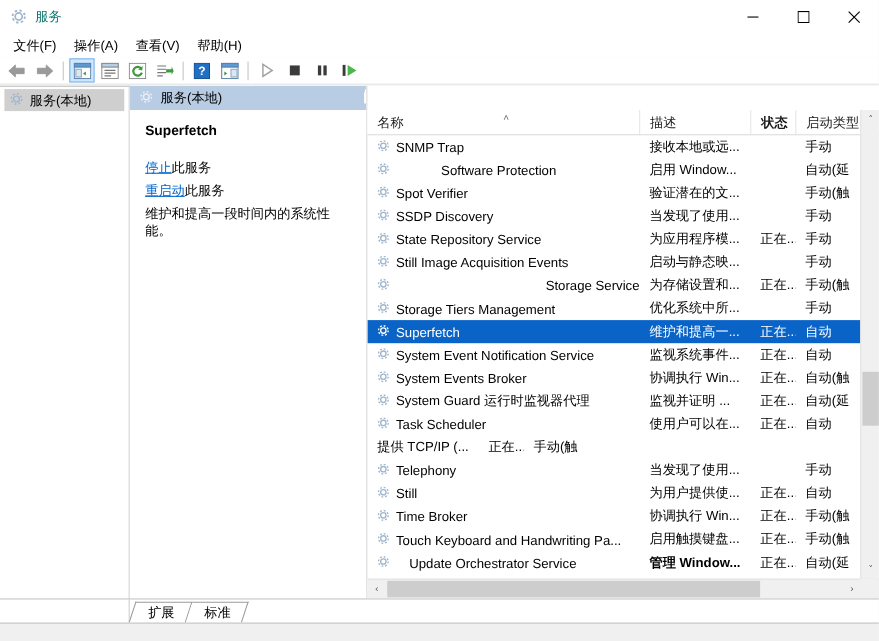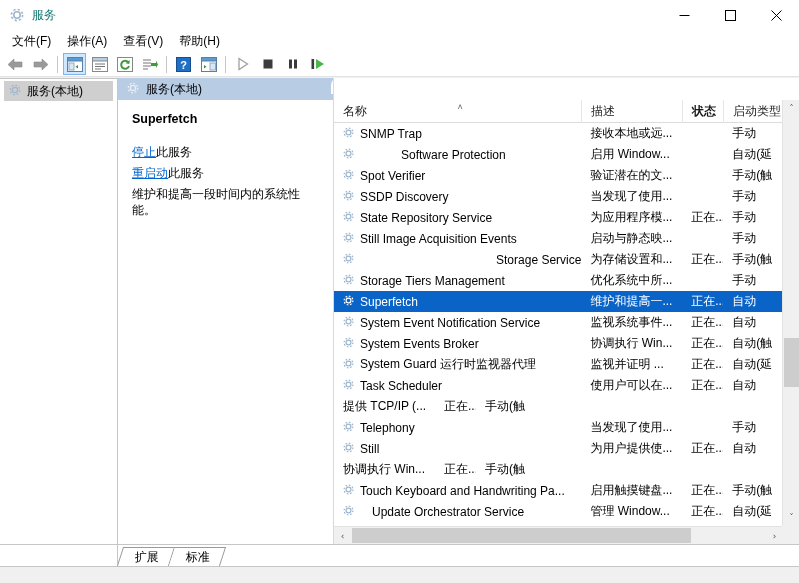"Time Broker" div.cell { html: none -> <div> <span><svg> <g> <circle></circle> <circle></circle> </g> </svg></span> <span>Time Broker</span> </div> }
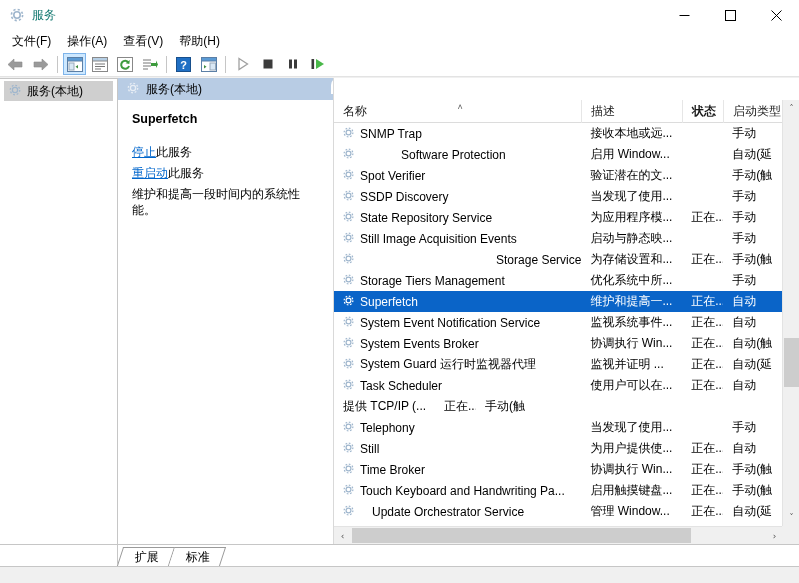"管理 Window..." div.cell { font-weight: none -> bold }
